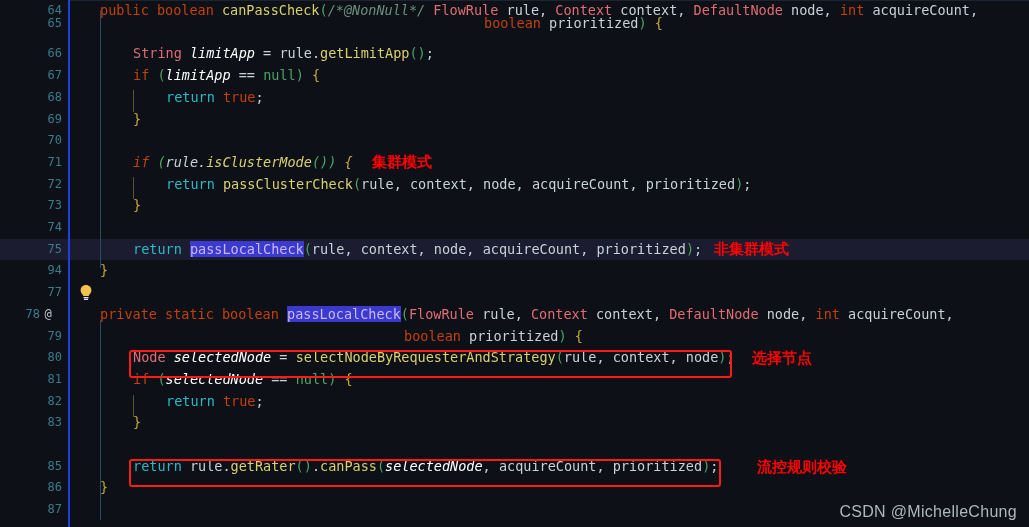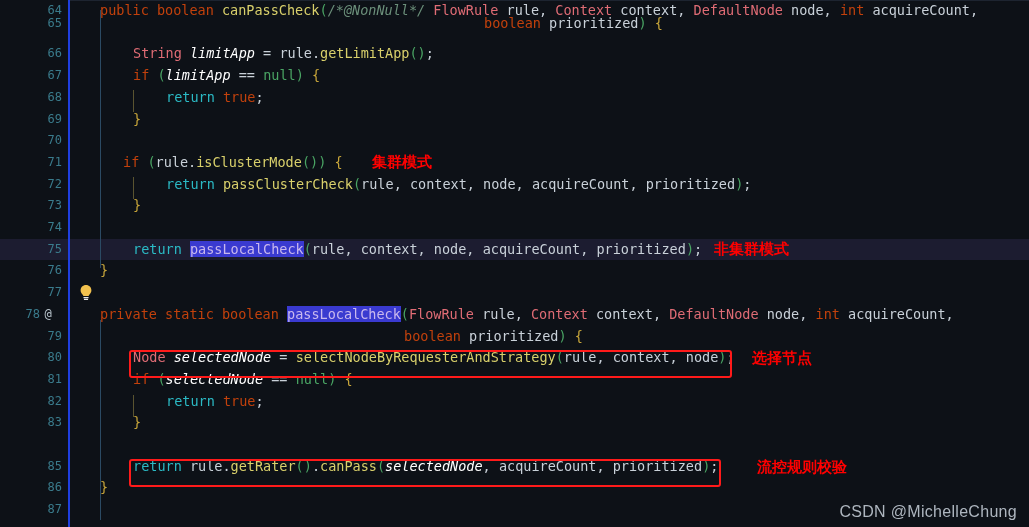"if (rule.isClusterMode()) {" div.code { font-style: none -> italic; left: 123px -> 133px }
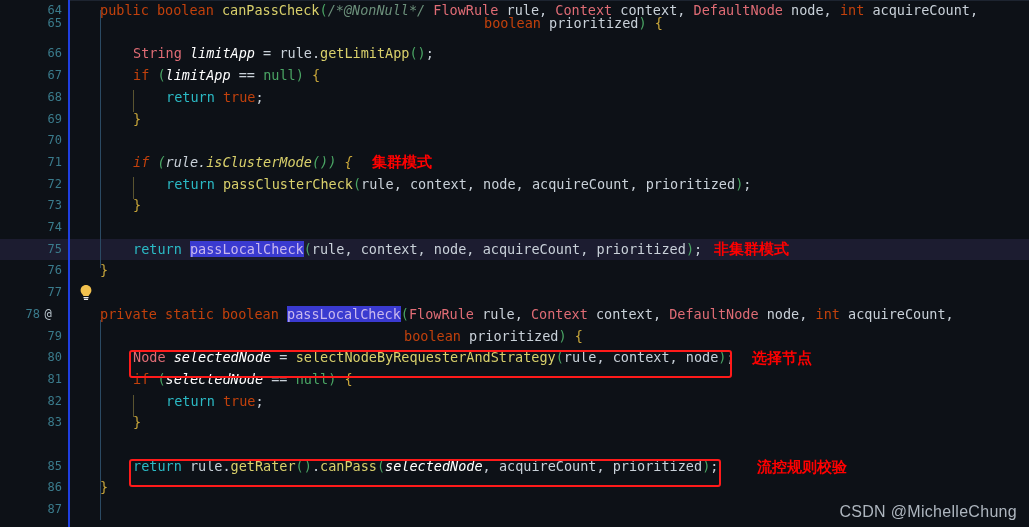"76" div.gutter { text: 76 -> 94 }
